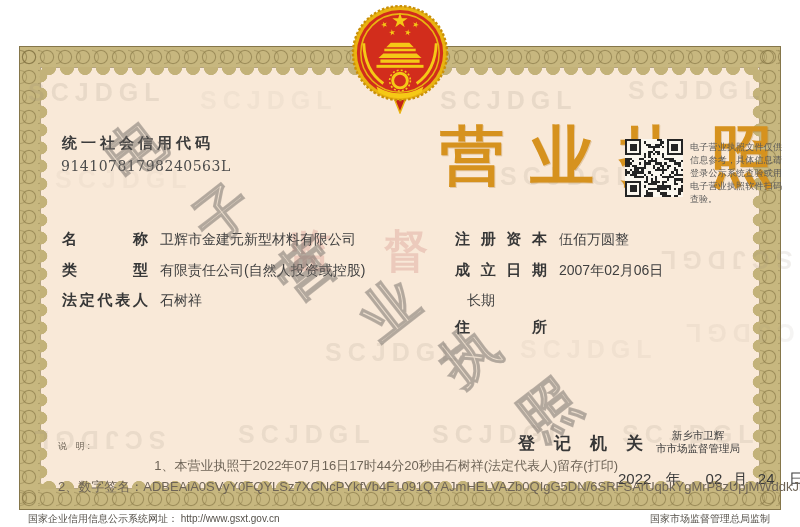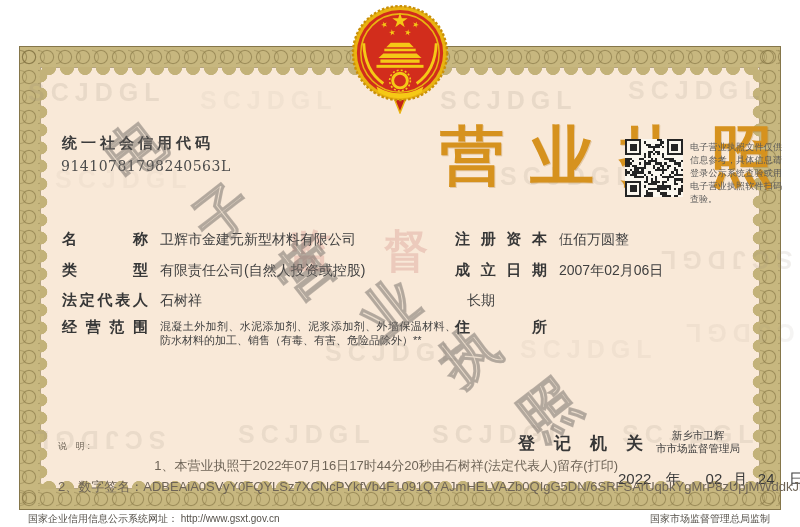"经营范围" div.row { html: <div> <span>经营范围</span> <span>混凝土外加剂、水泥添加剂、泥浆添加剂、外墙保温材料、防水材料的加工、销售（有毒、有害、危险品除外）**</span> </div> -> none }
